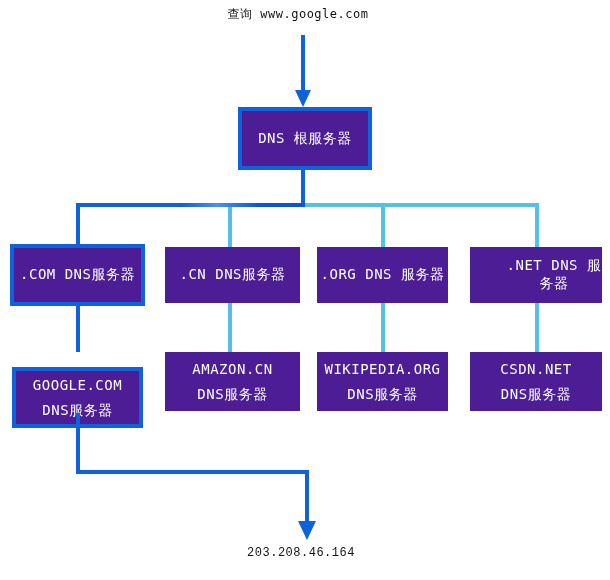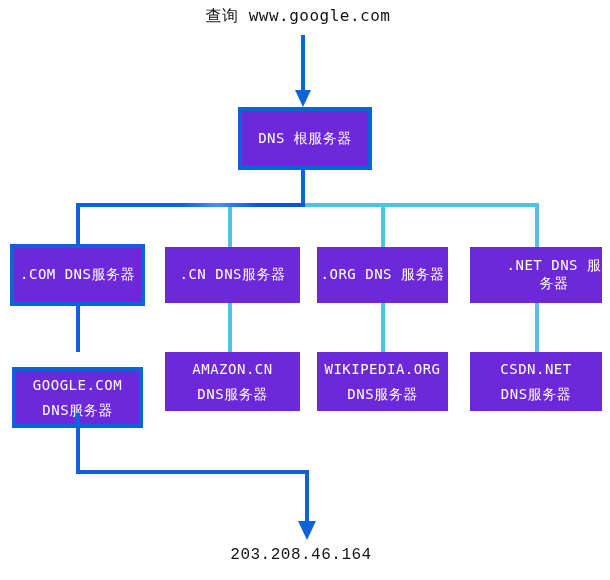"查询 www.google.com" .caption { font-size: 16px -> 12px }
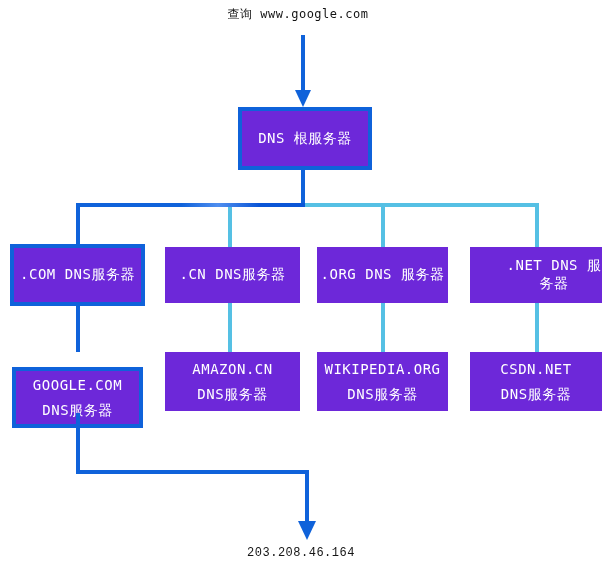"DNS 根服务器" .node { background: #6d28d9 -> #4c1d95 }
